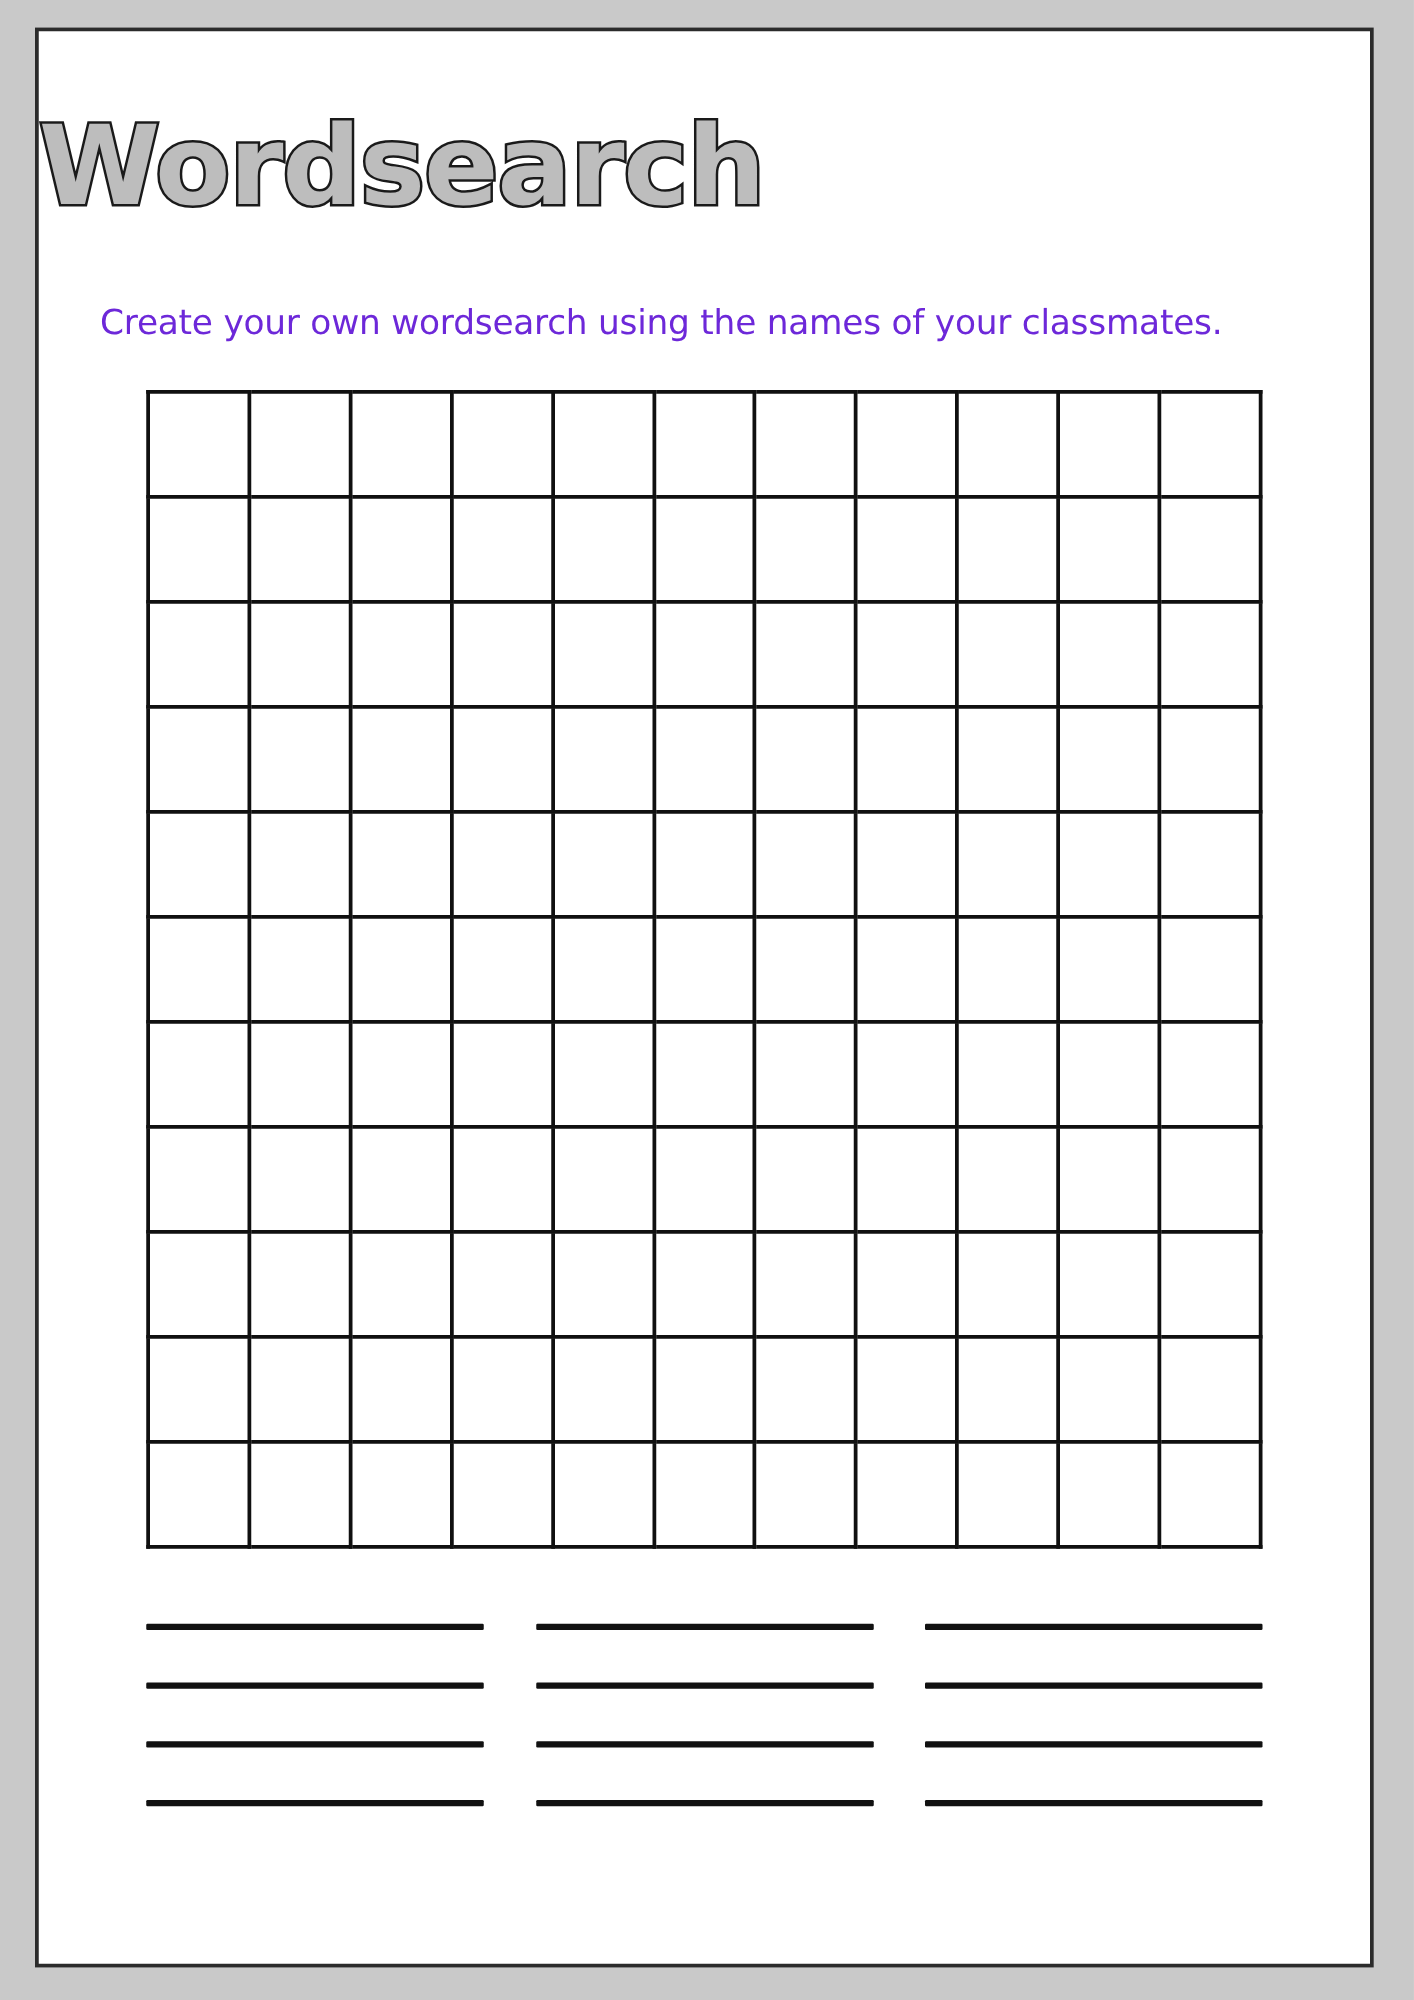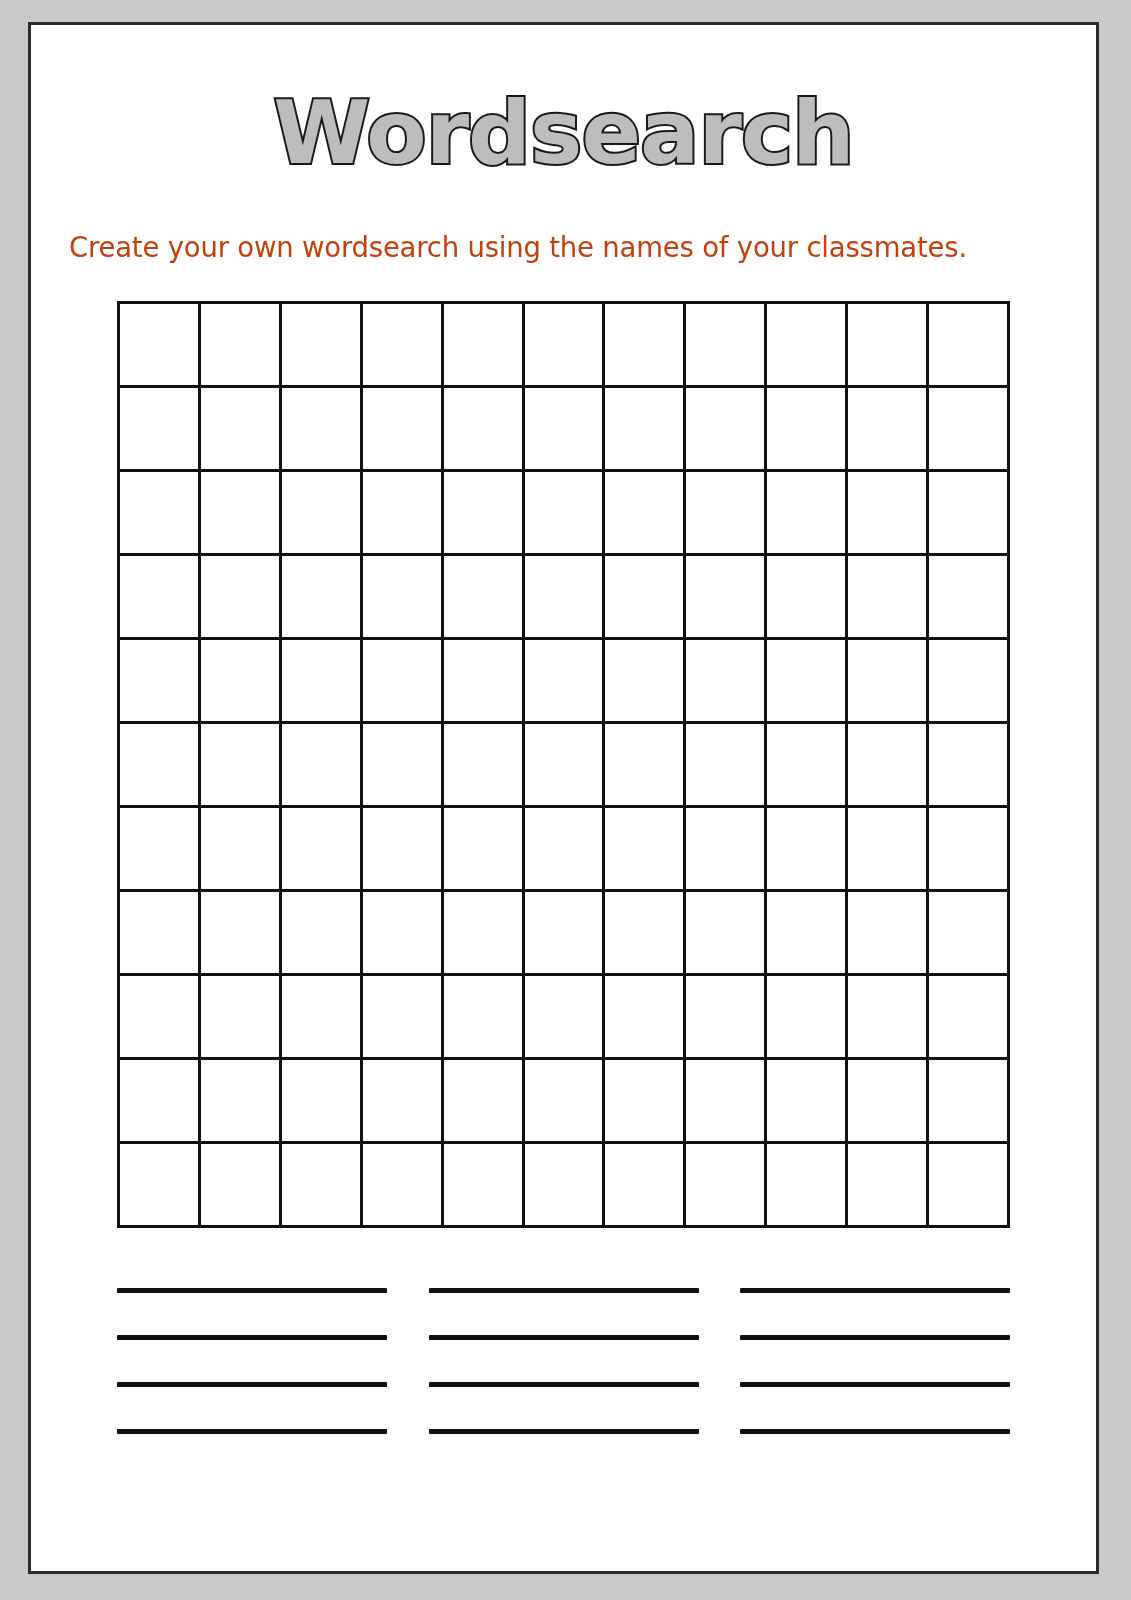"Wordsearch" .title { text-align: center -> left }
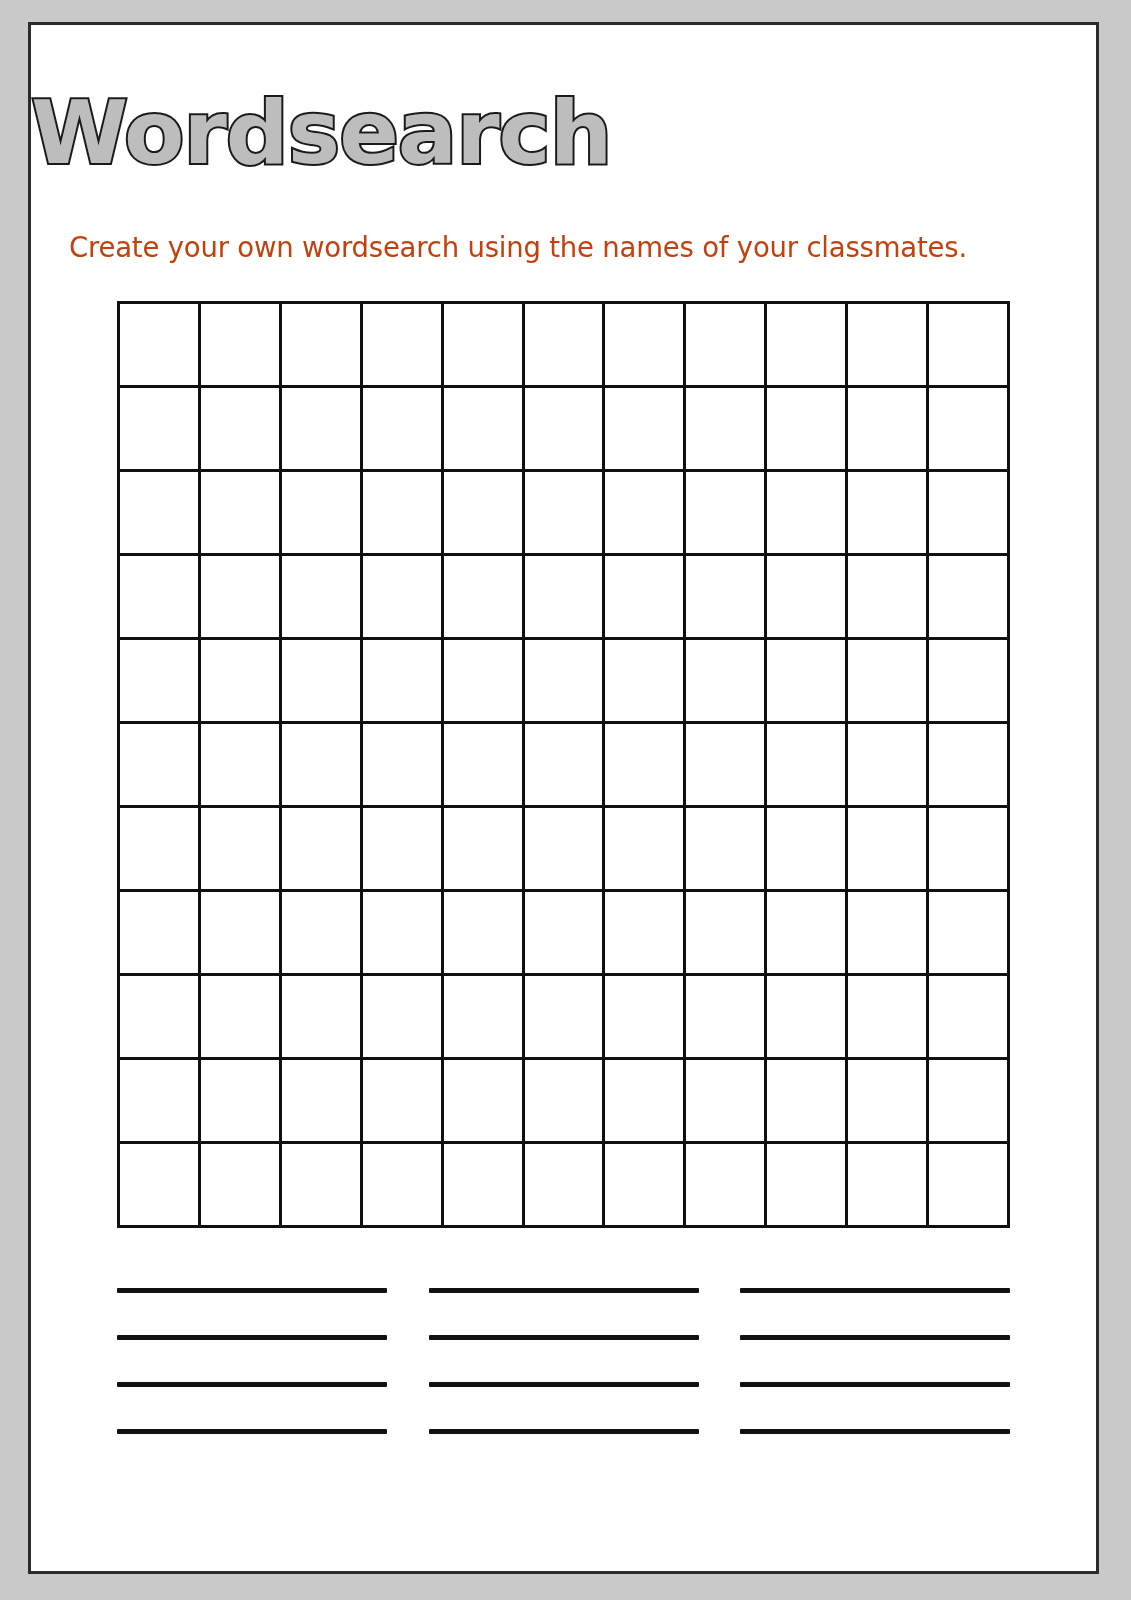"Create your own wordsearch using" .instruction { color: #c2410c -> #6d28d9; margin: 4px -> 15px }
